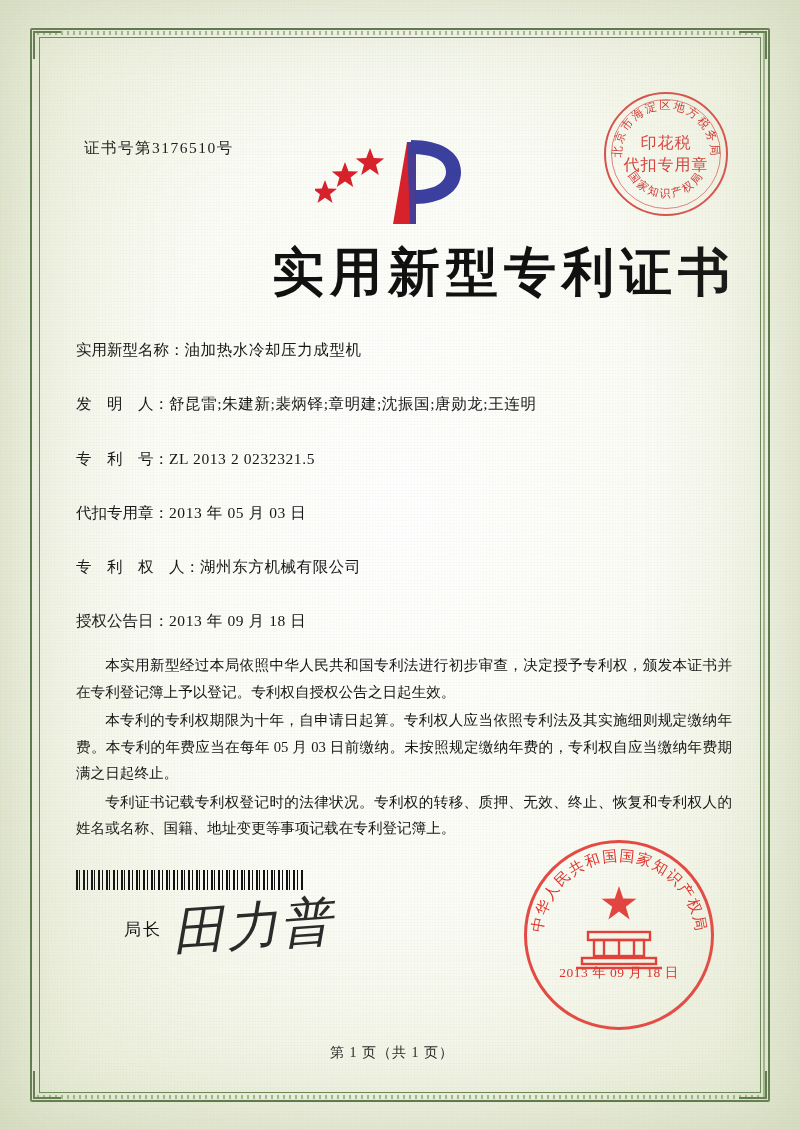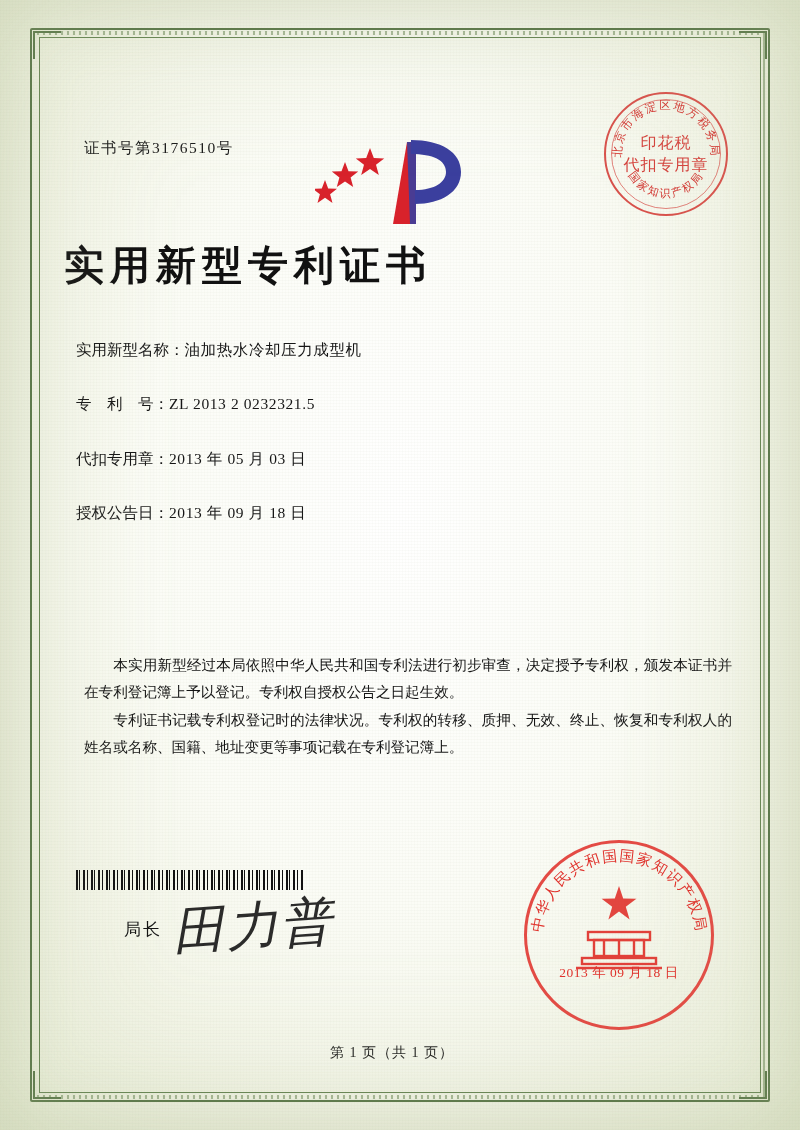"实用新型专利证书" .title { font-size: 40px -> 52px; text-align: left -> right }
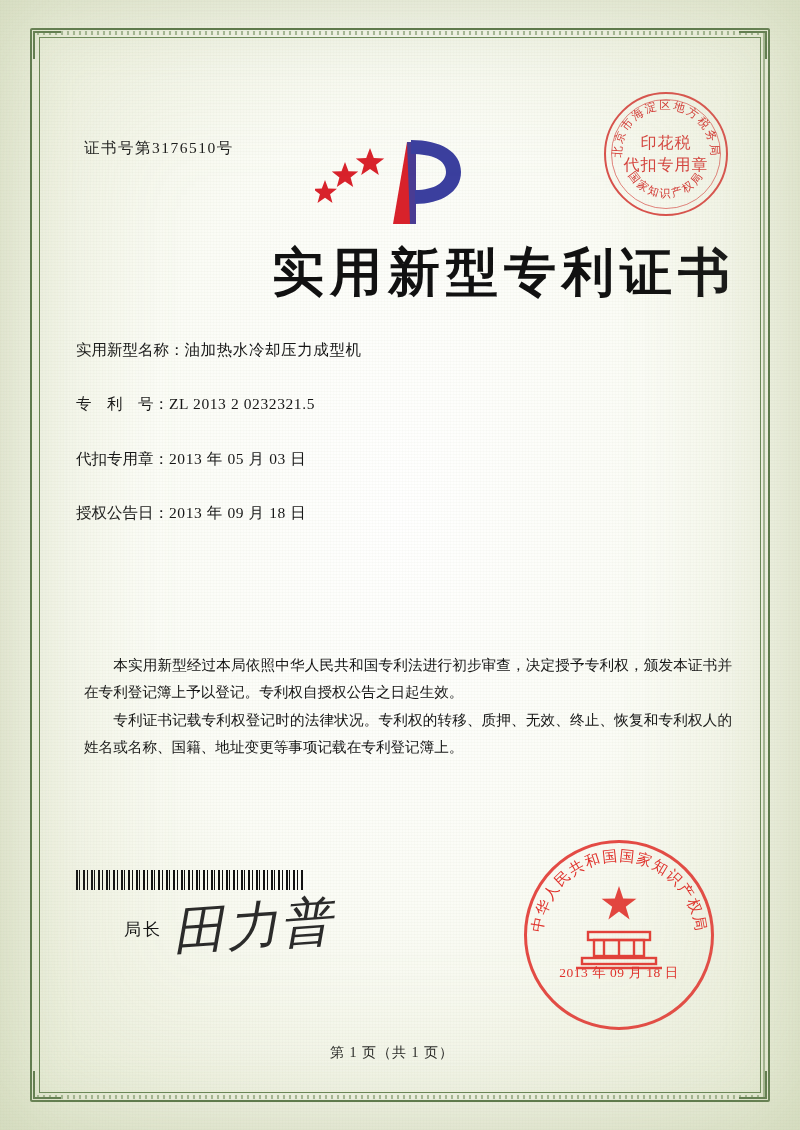"发 明 人：舒昆雷;朱建新;裴炳铎;章明建;沈振国;唐勋龙;王连明" div.field-row { html: none -> <div> <span>发 明 人：</span><span>舒昆雷;朱建新;裴炳铎;章明建;沈振国;唐勋龙;王连明</span> </div> }
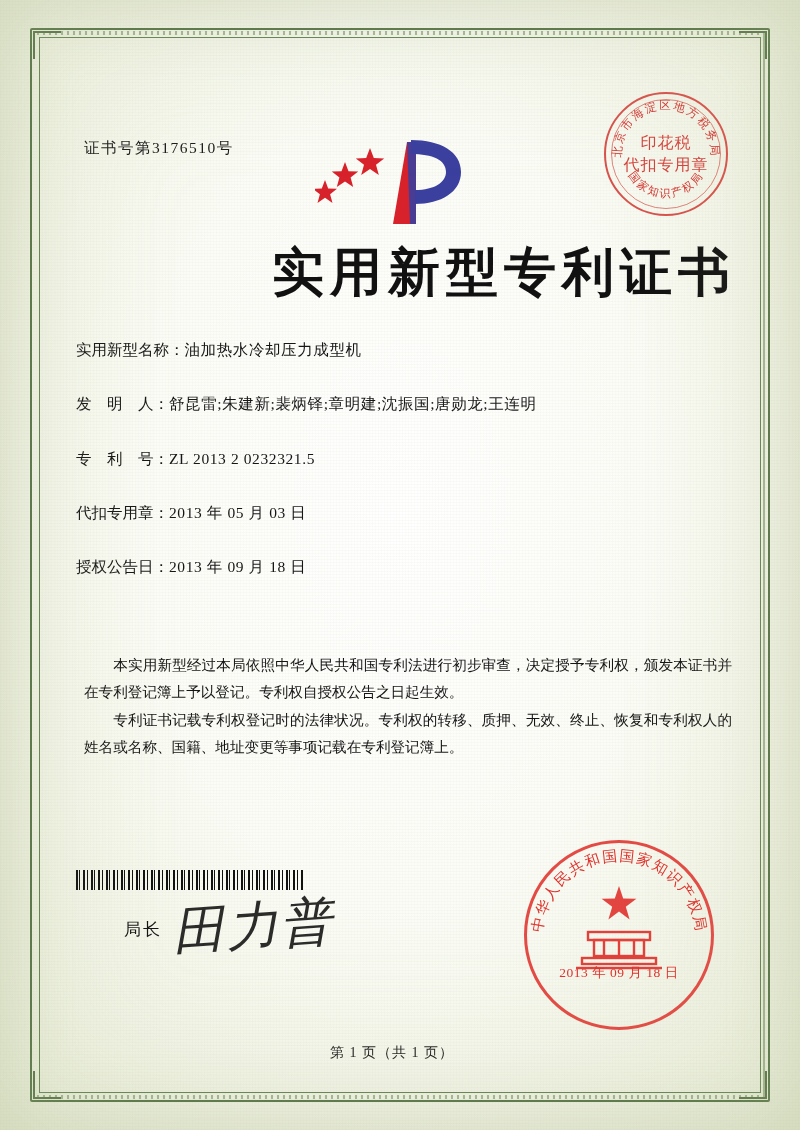"专 利 权 人：湖州东方机械有限公司" div.field-row { html: none -> <div> <span>专 利 权 人：</span><span>湖州东方机械有限公司</span> </div> }
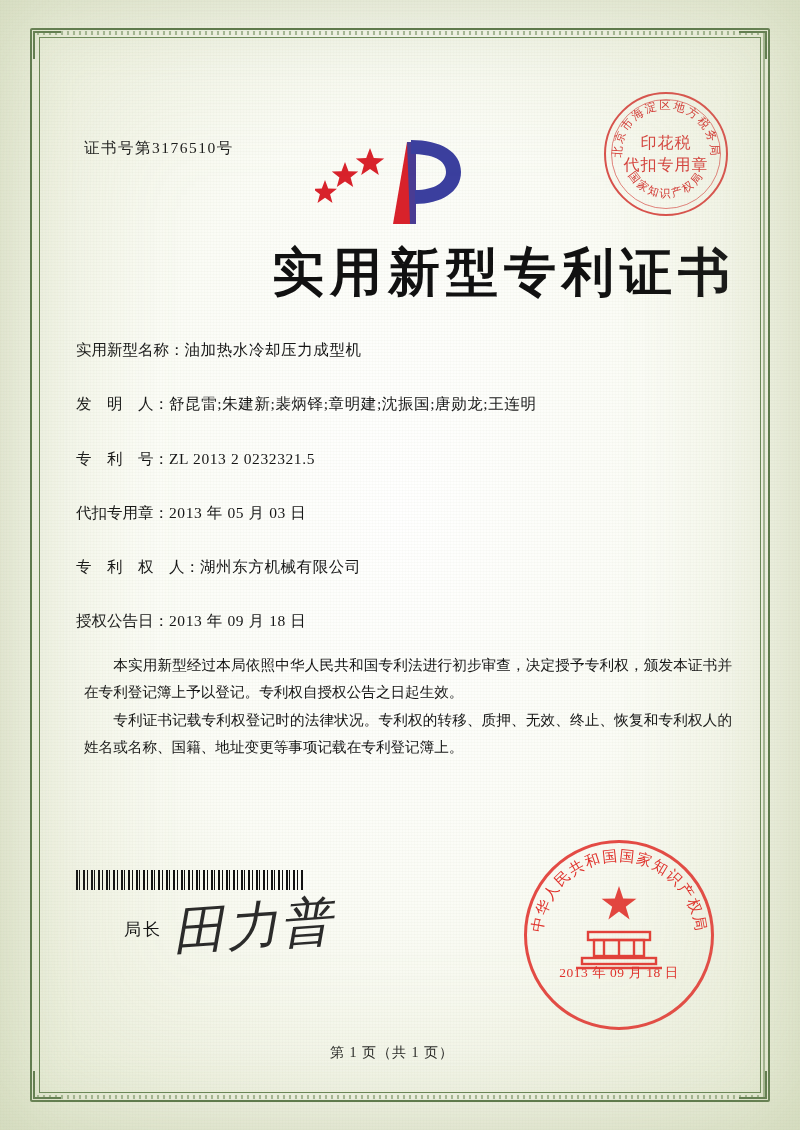"本实用新型经过本局依照中华人民共和国专利法进行初步审查，决定授予专利权，颁发本证" .body-text p { margin: 0 0 2px 8px -> 0 0 2px 0 }
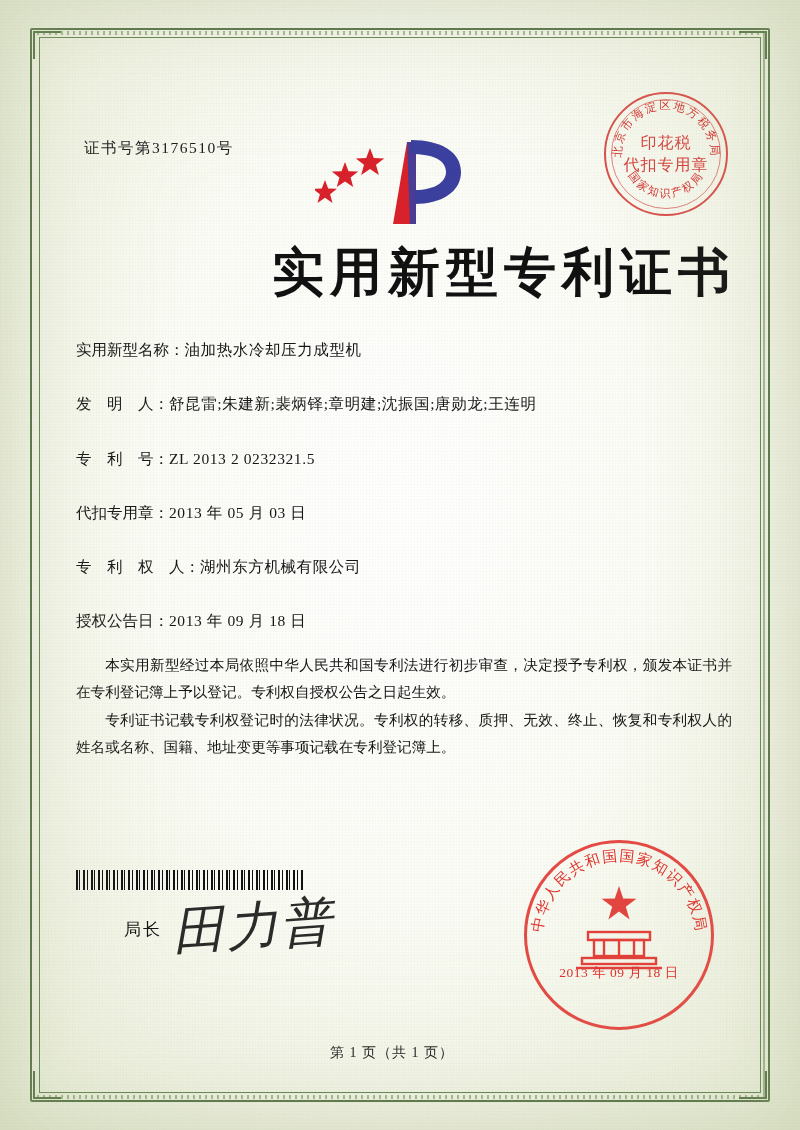"本专利的专利权期限为十年，自申请日起算。专利权人应当依照专利法及其实施细则规定缴" p { html: none -> <p>本专利的专利权期限为十年，自申请日起算。专利权人应当依照专利法及其实施细则规定缴纳年费。本专利的年费应当在每年 05 月 03 日前缴纳。未按照规定缴纳年费的，专利权自应当缴纳年费期满之日起终止。</p> }
